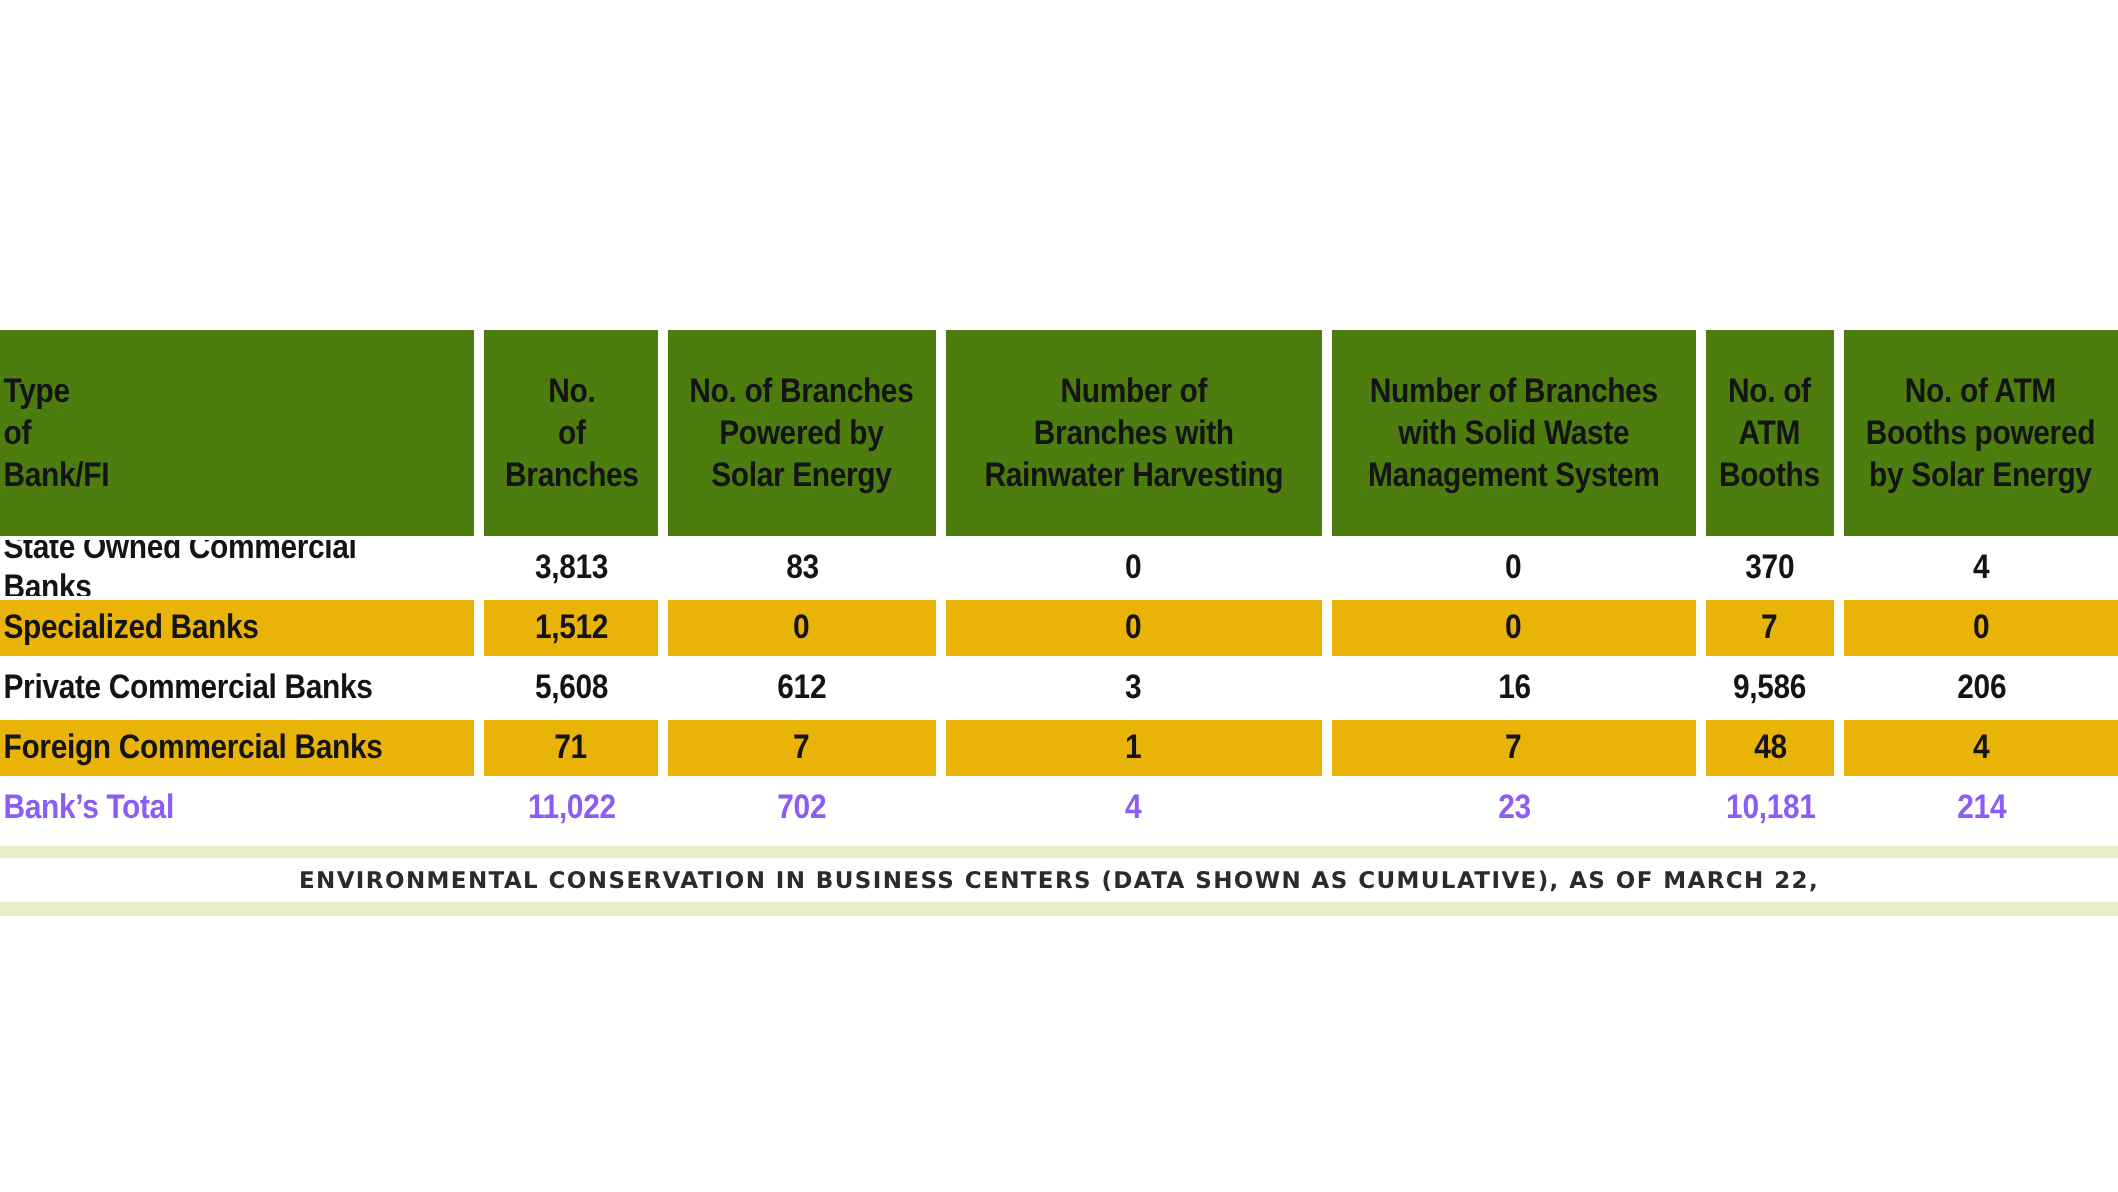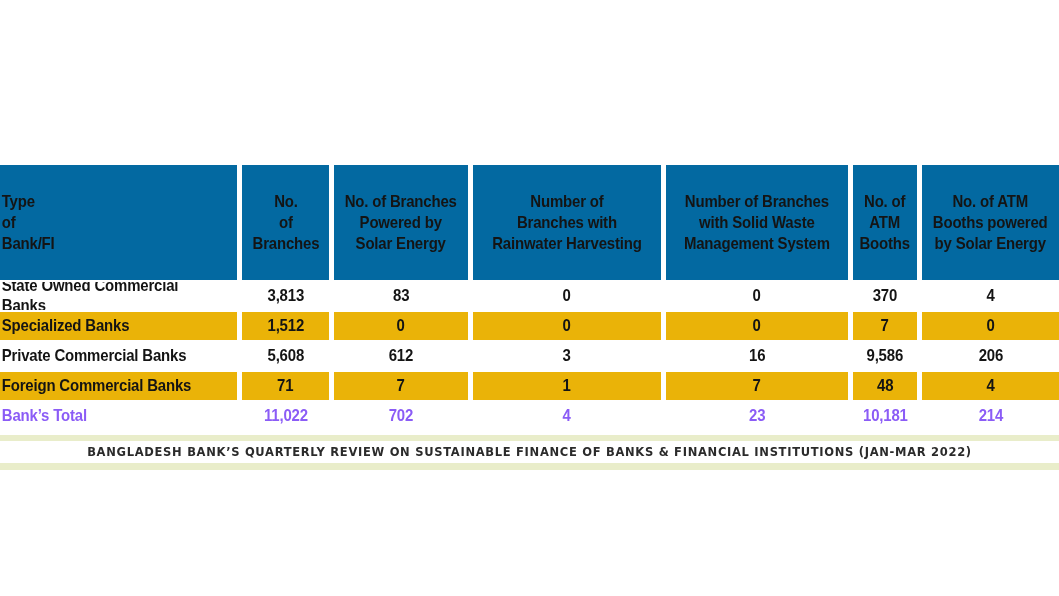"Type" .thead .cell { background: #0369a1 -> #4d7c0f; height: 115px -> 103px }
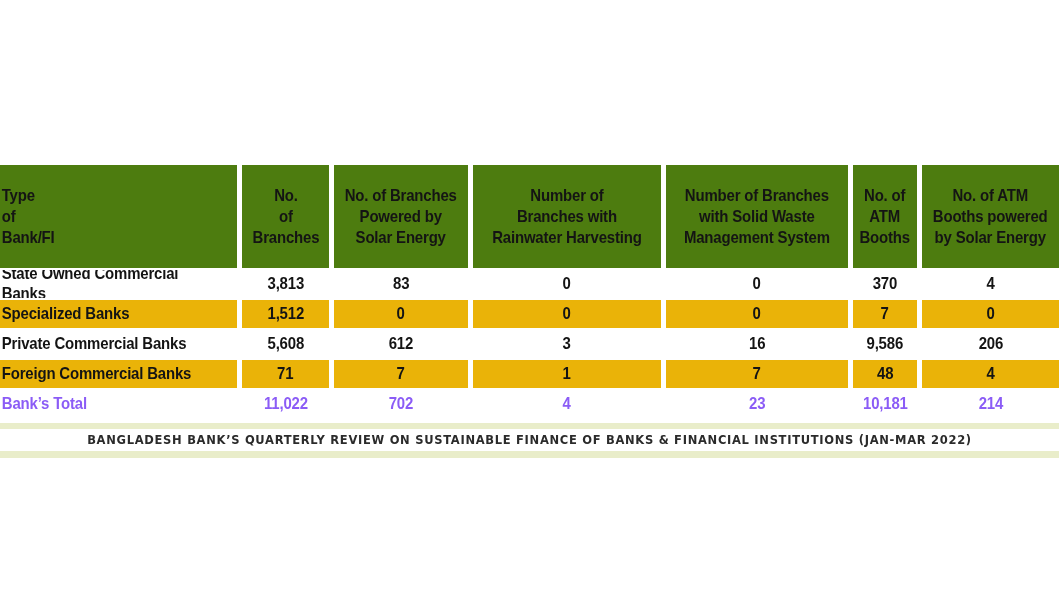"ENVIRONMENTAL CONSERVATION IN BUSINESS" div { html: none -> <div>ENVIRONMENTAL CONSERVATION IN BUSINESS CENTERS (DATA SHOWN AS CUMULATIVE), AS OF MARCH 22,</div> }
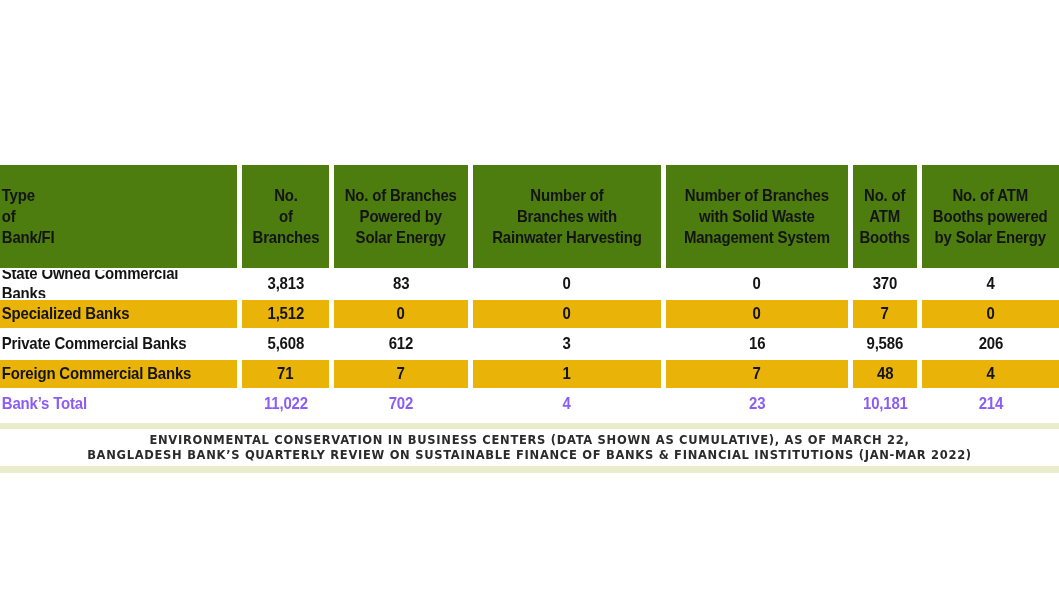"BANGLADESH BANK’S QUARTERLY REVIEW ON" div { html: <div>BANGLADESH BANK’S QUARTERLY REVIEW ON SUSTAINABLE FINANCE OF BANKS &amp; FINANCIAL INSTITUTIONS (JAN-MAR 2022)</div> -> none }
